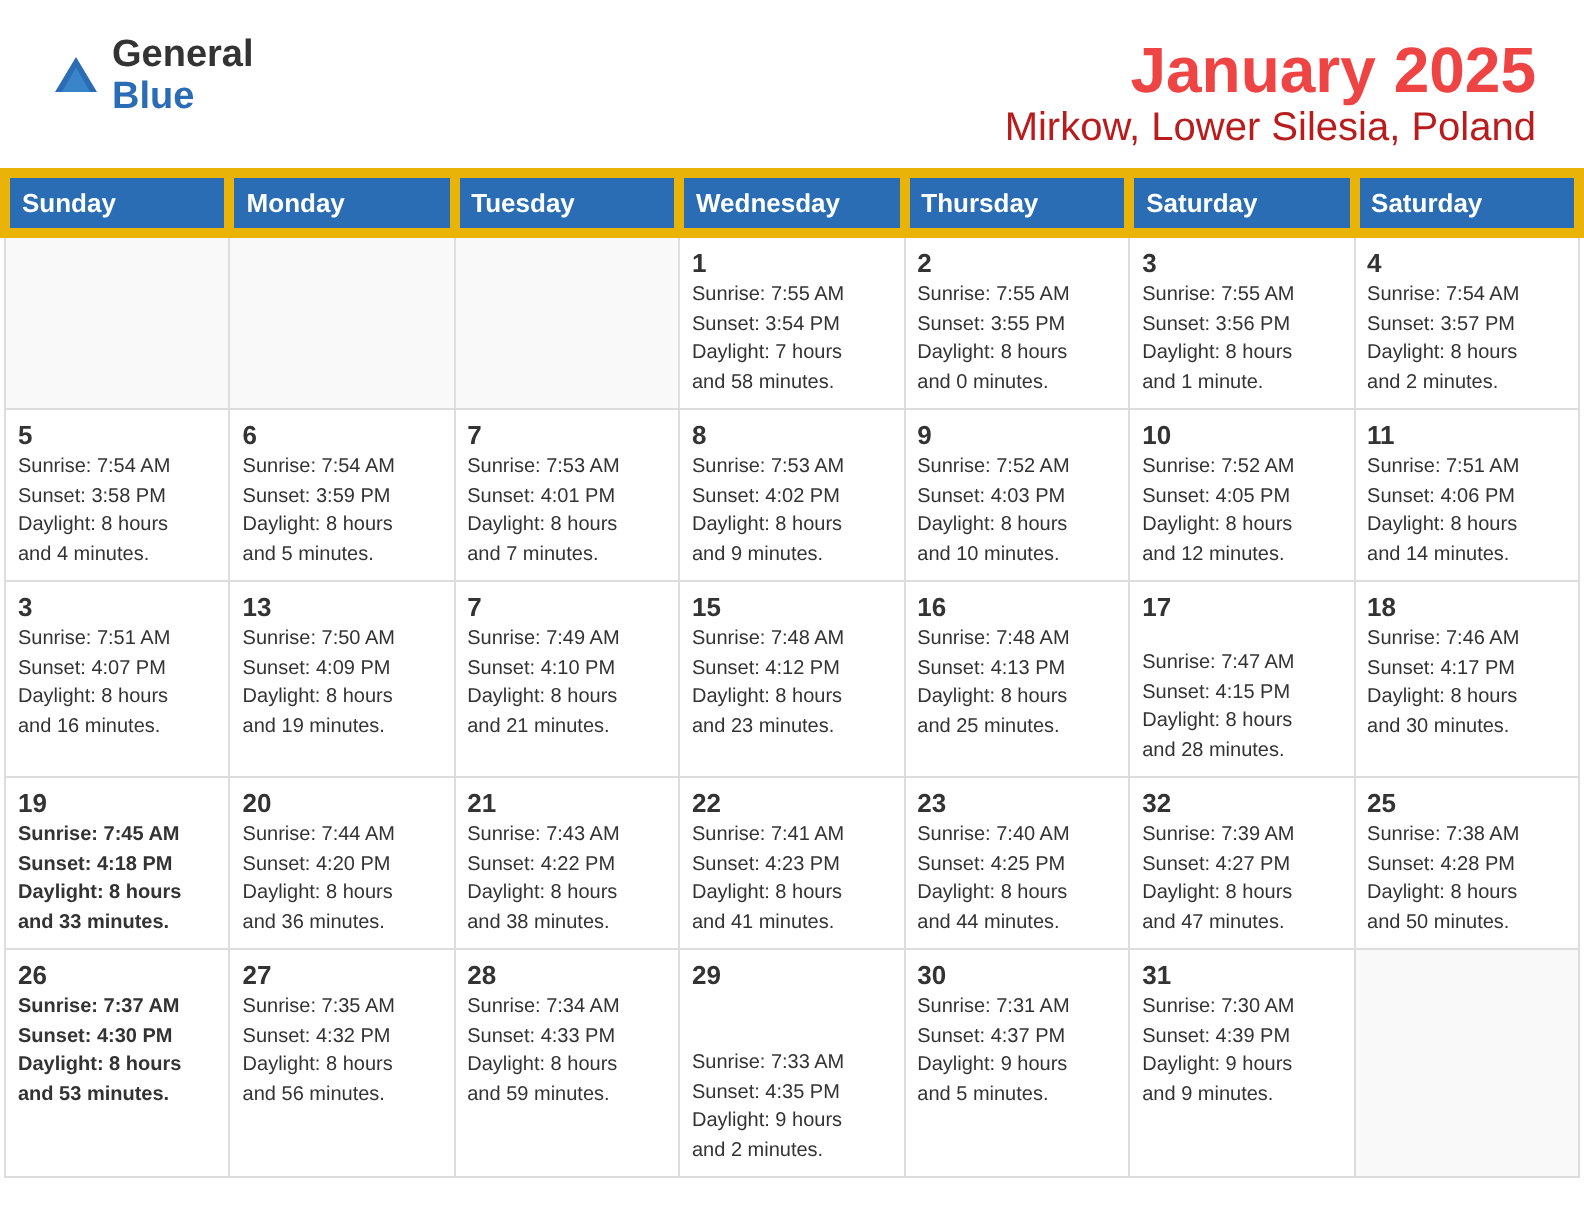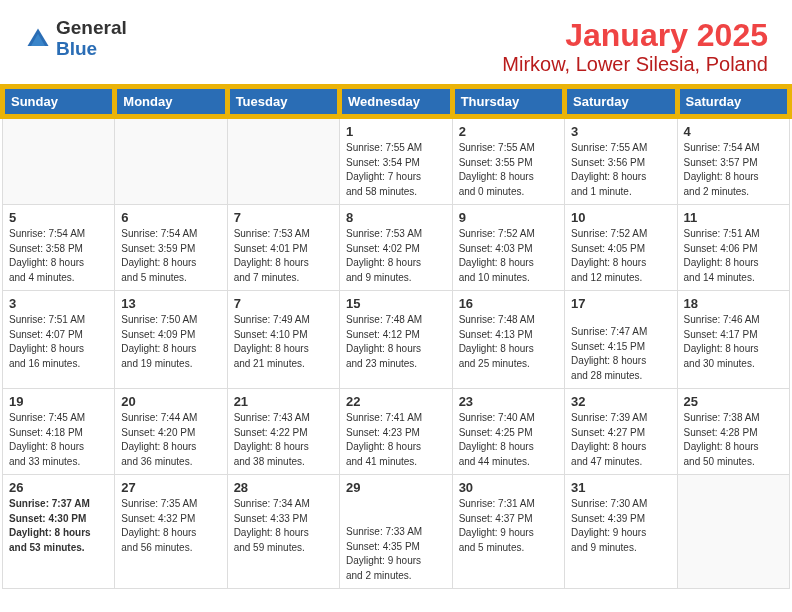"Sunrise: 7:45 AM" div.day-info { font-weight: none -> bold }
